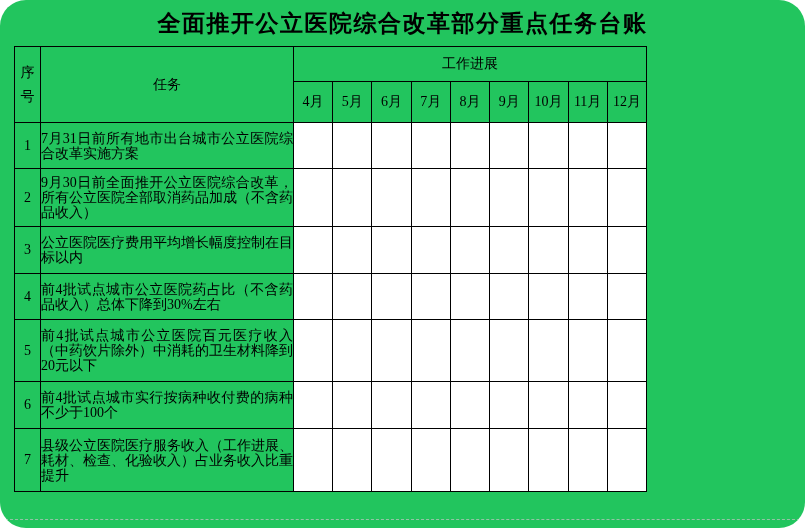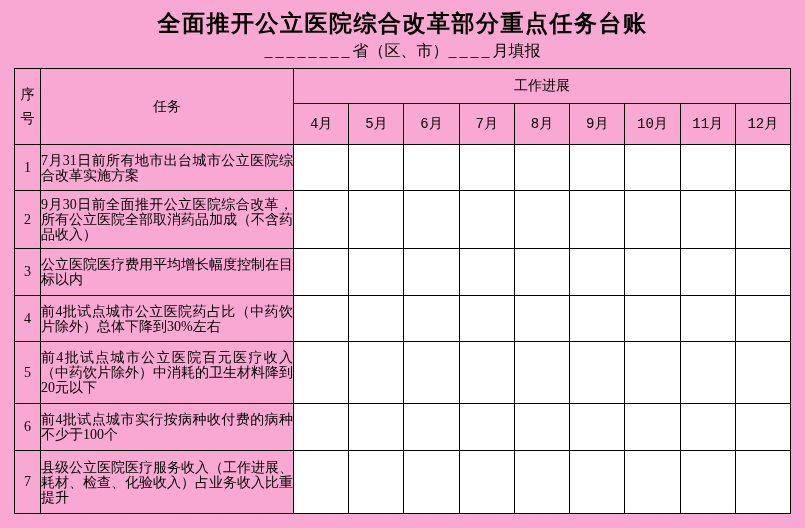"全面推开公立医院综合改革部分重点任务台账" .page { background: #f9a8d4 -> #22c55e; border-radius: none -> 26px }
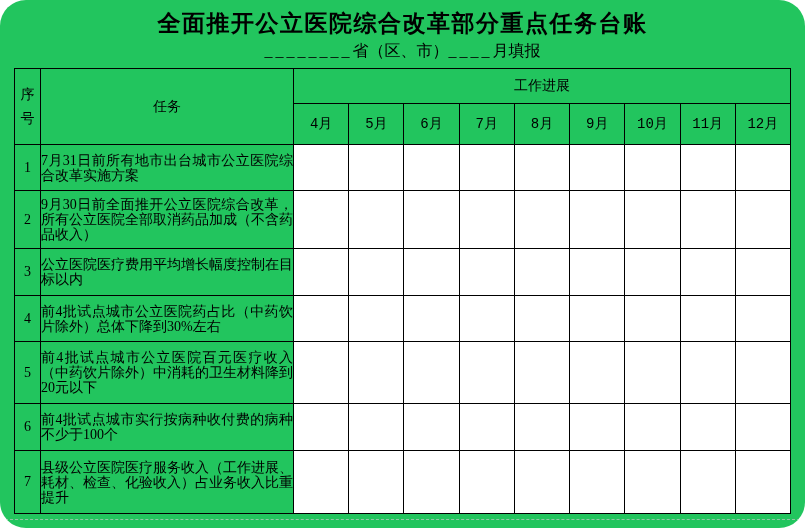"________省（区、市）____月填报" div.subtitle { html: <div><span>________</span><span>省（区、市）</span><span>____</span><span>月填报</span></div> -> none }
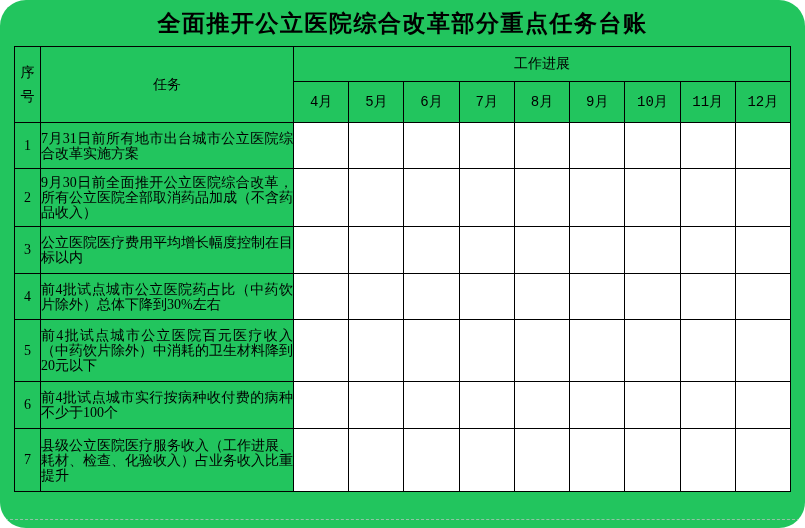"序号" table.ledger { width: 777px -> 633px }
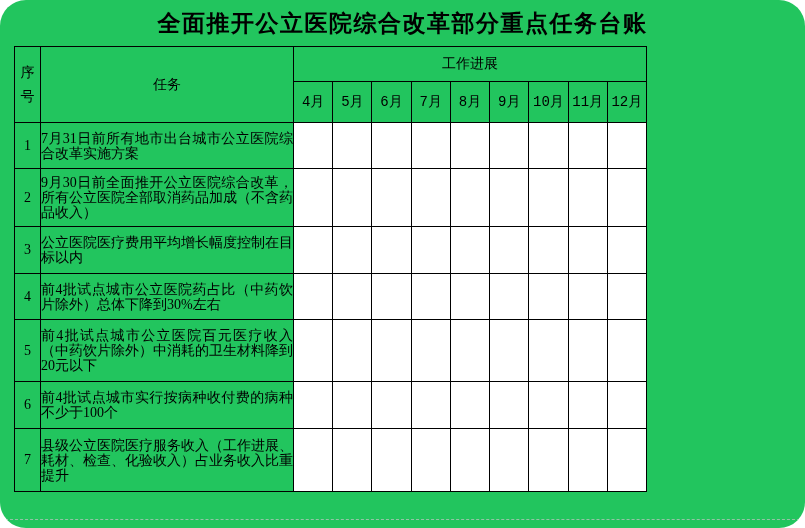"4月" th.h-month { font-family: Liberation Mono, monospace -> none }
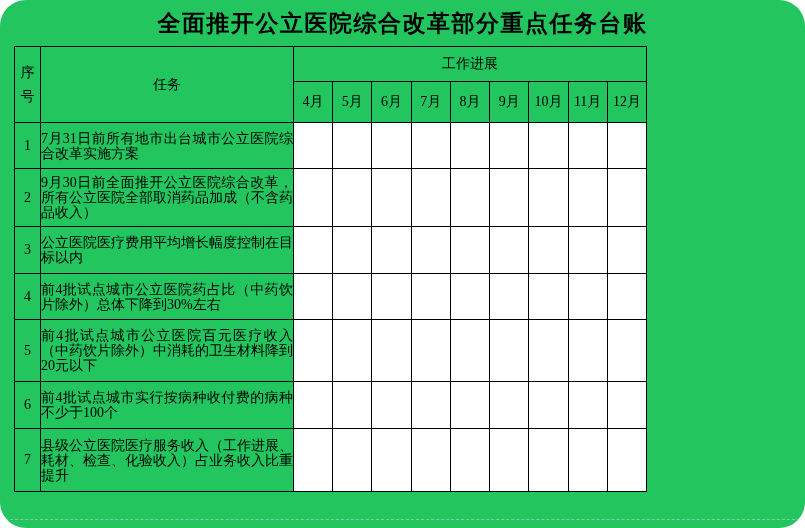"前4批试点城市公立医院药占比（中药饮片除外）总体下降到30%左右" td.task-cell { text: 中药饮片除外 -> 不含药品收入 }
